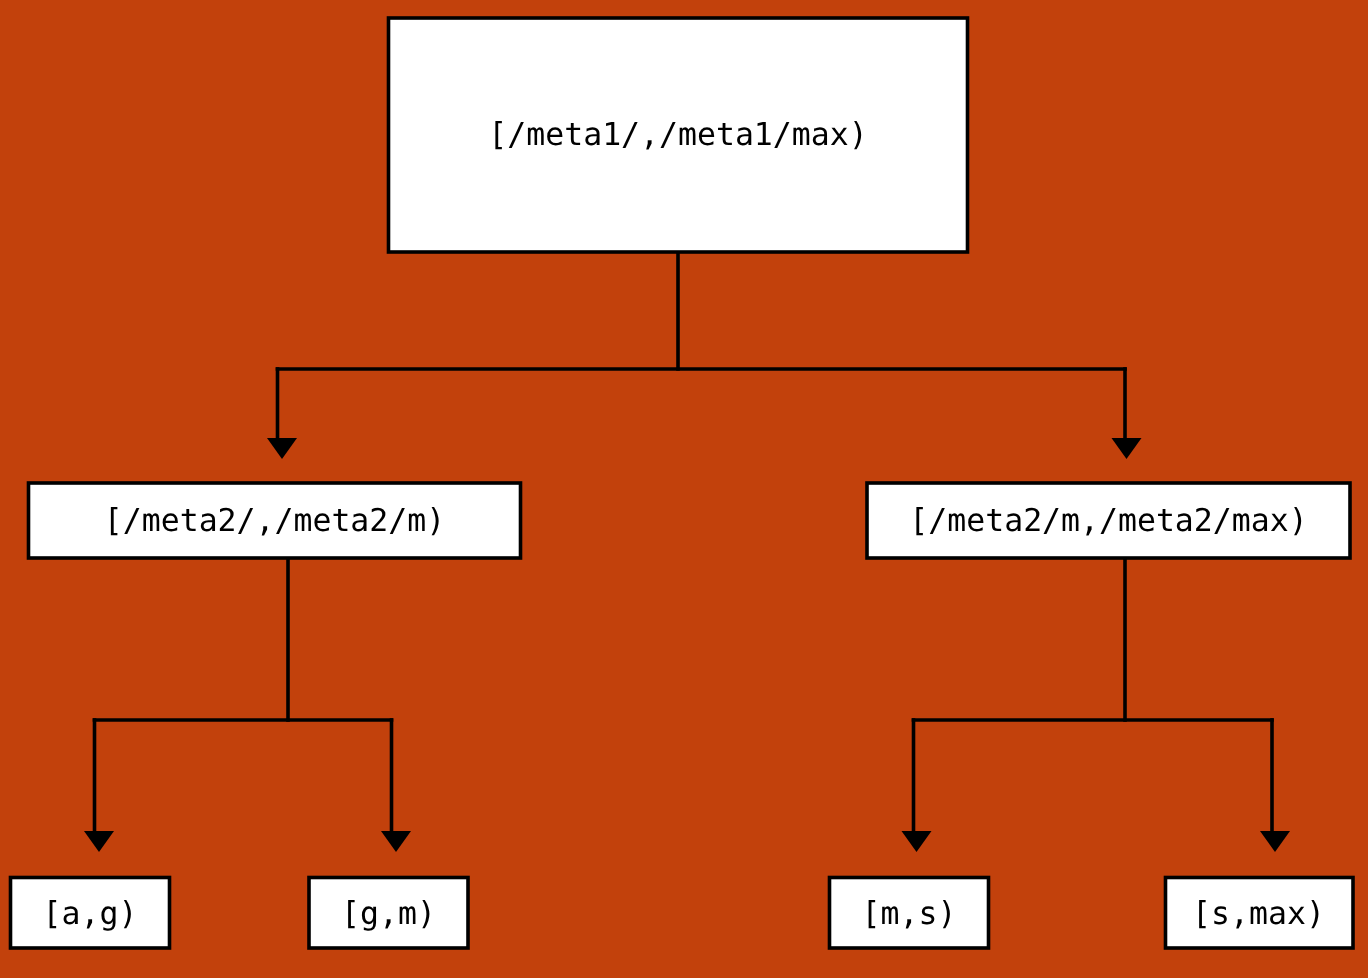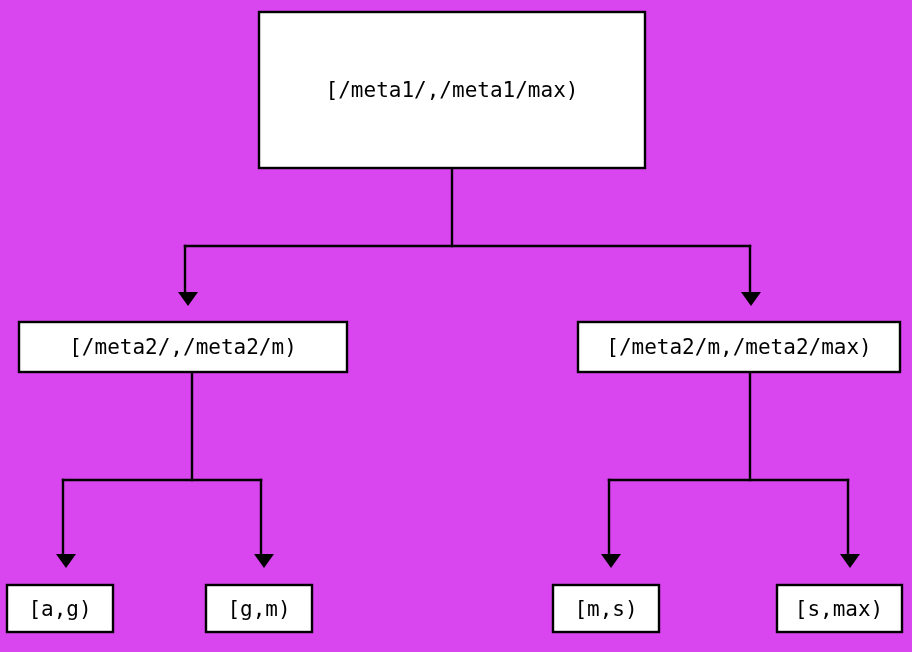"[/meta1/,/meta1/max)" #diagram-root { background: #d946ef -> #c2410c }
